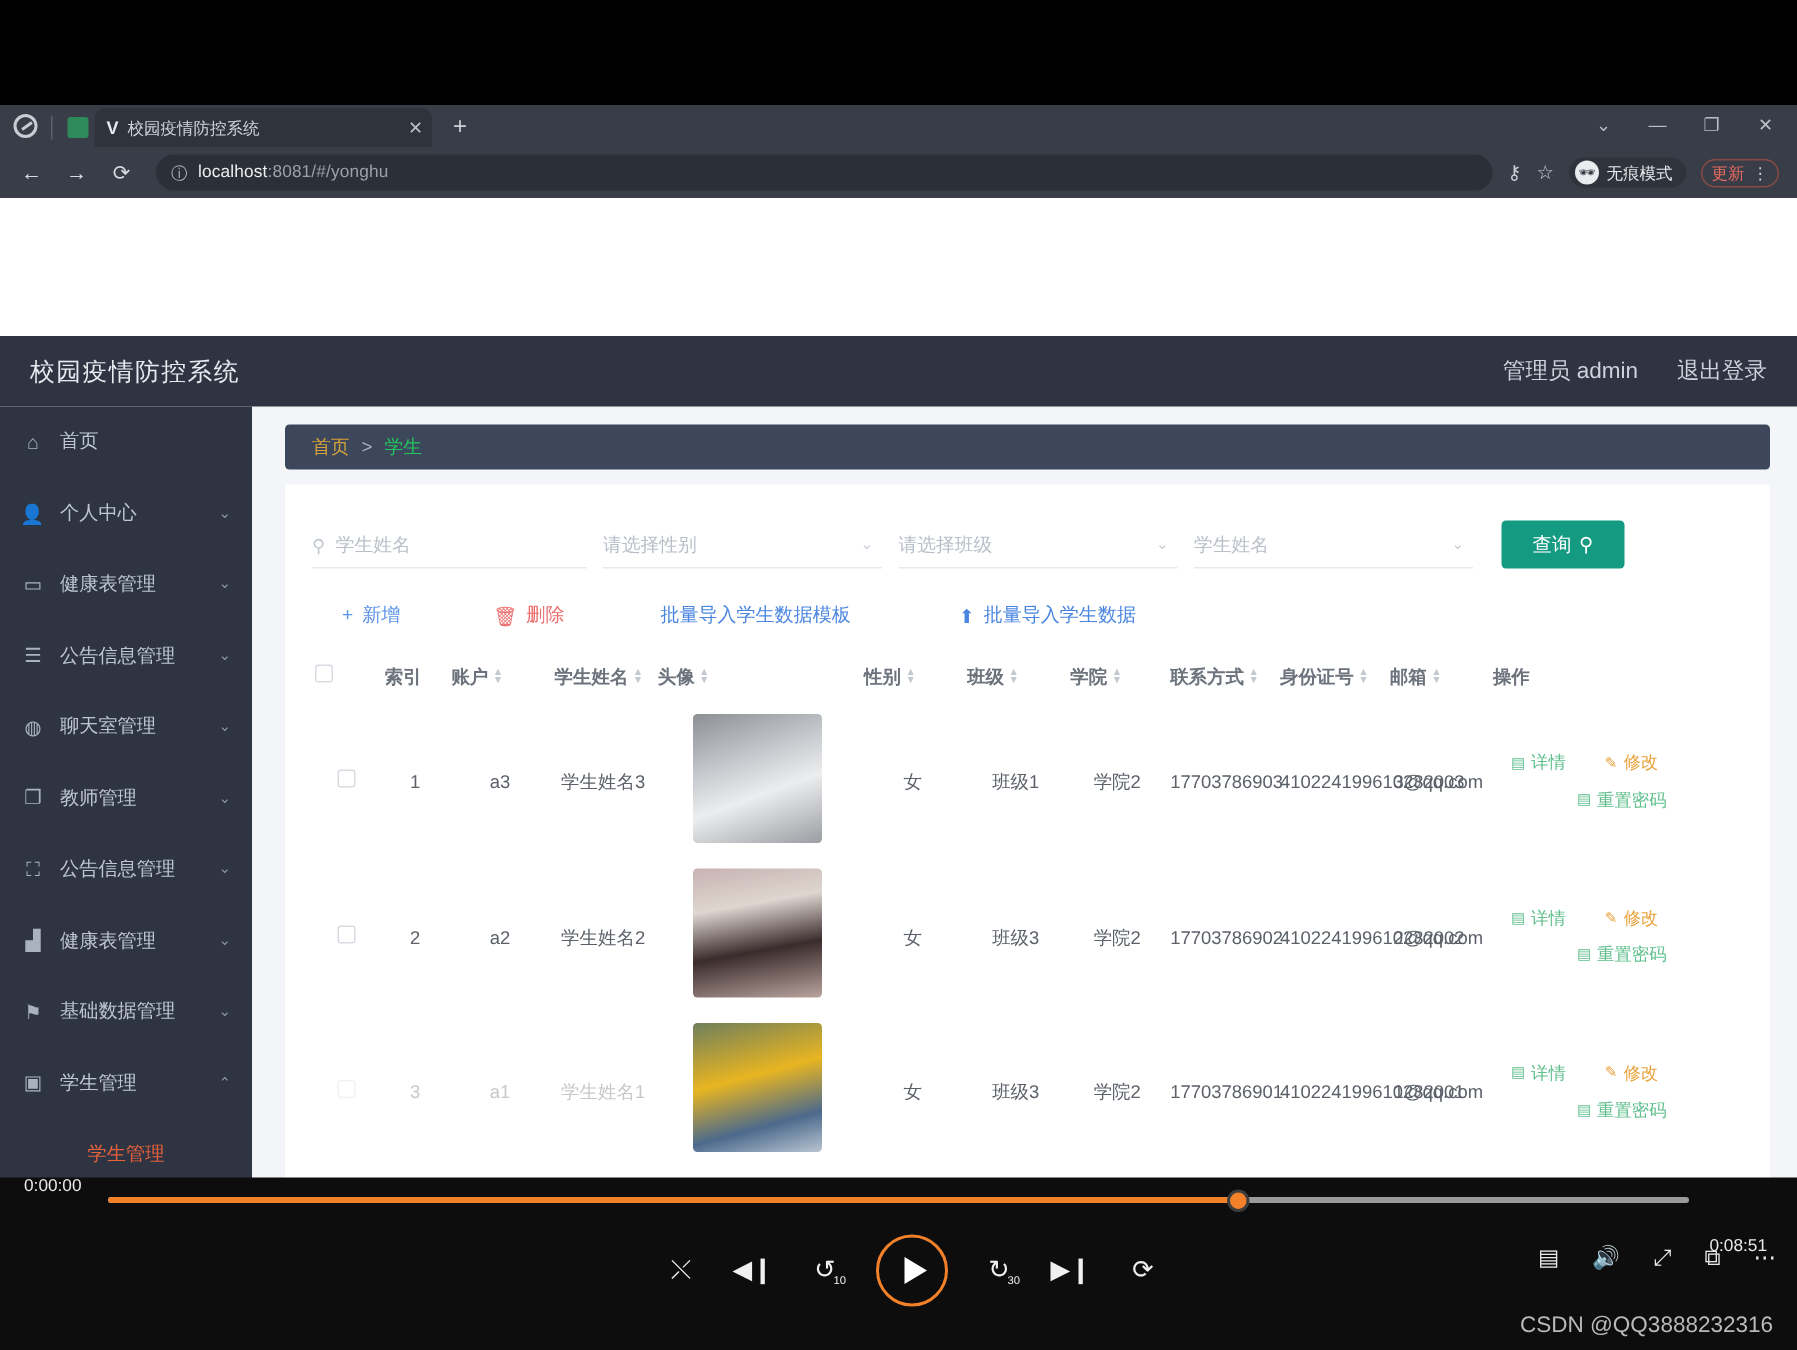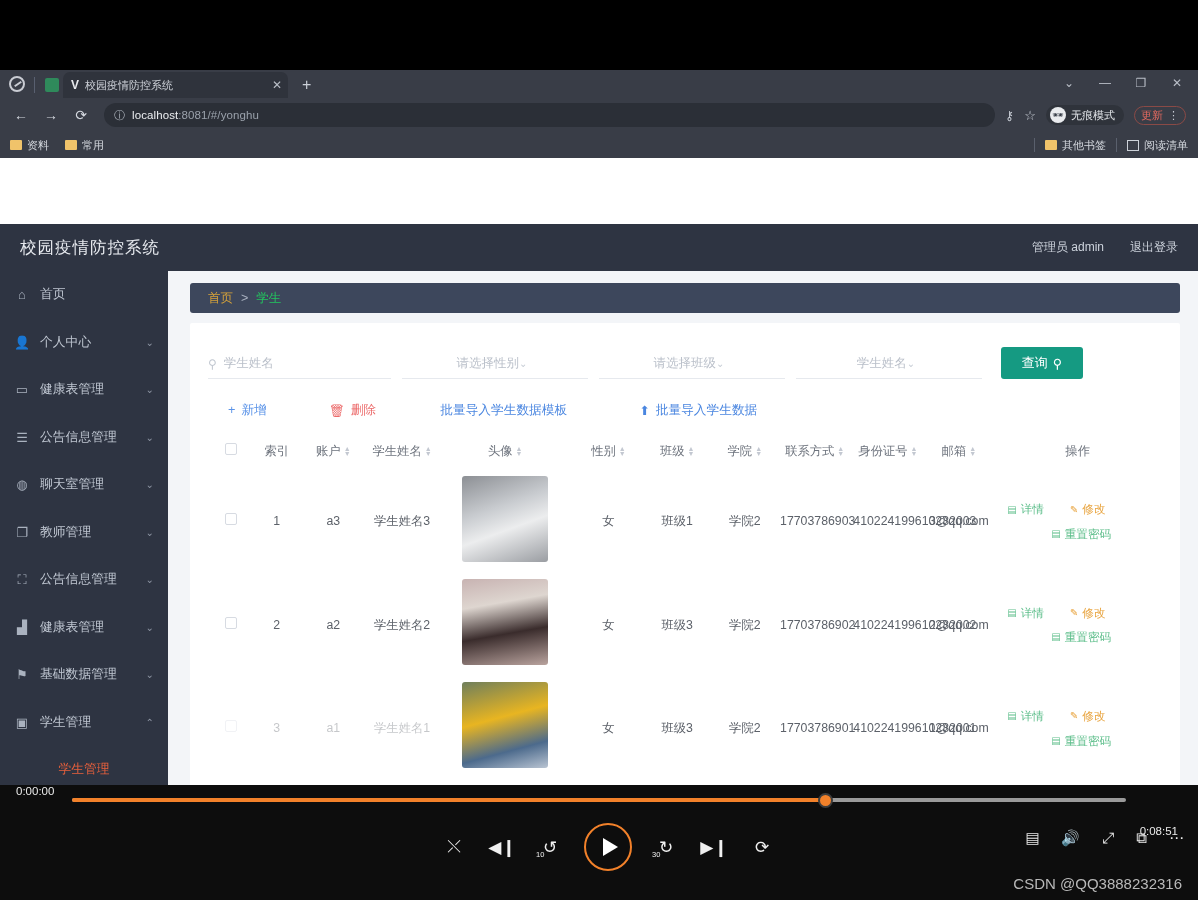"资料" div.bookmarks { html: <div> <div> <span></span> <span>资料</span> </div> <div> <span></span> <span>常用</span> </div> <div> <span></span> <div> <span></span> <span>其他书签</span> </div> <span></span> <div> <span></span> <span>阅读清单</span> </div> </div> </div> -> none }
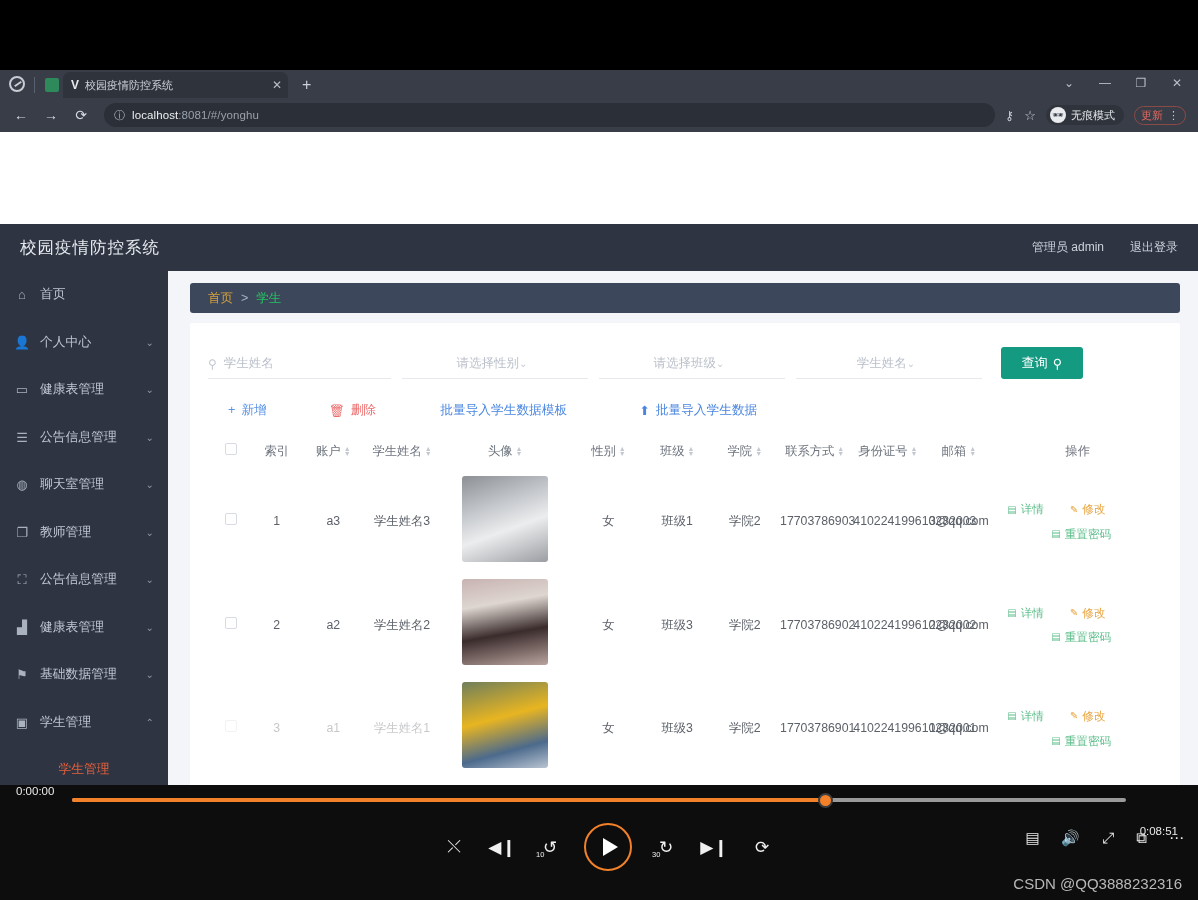"管理员 admin" .app-hdr-right span { font-size: 12px -> 15px }
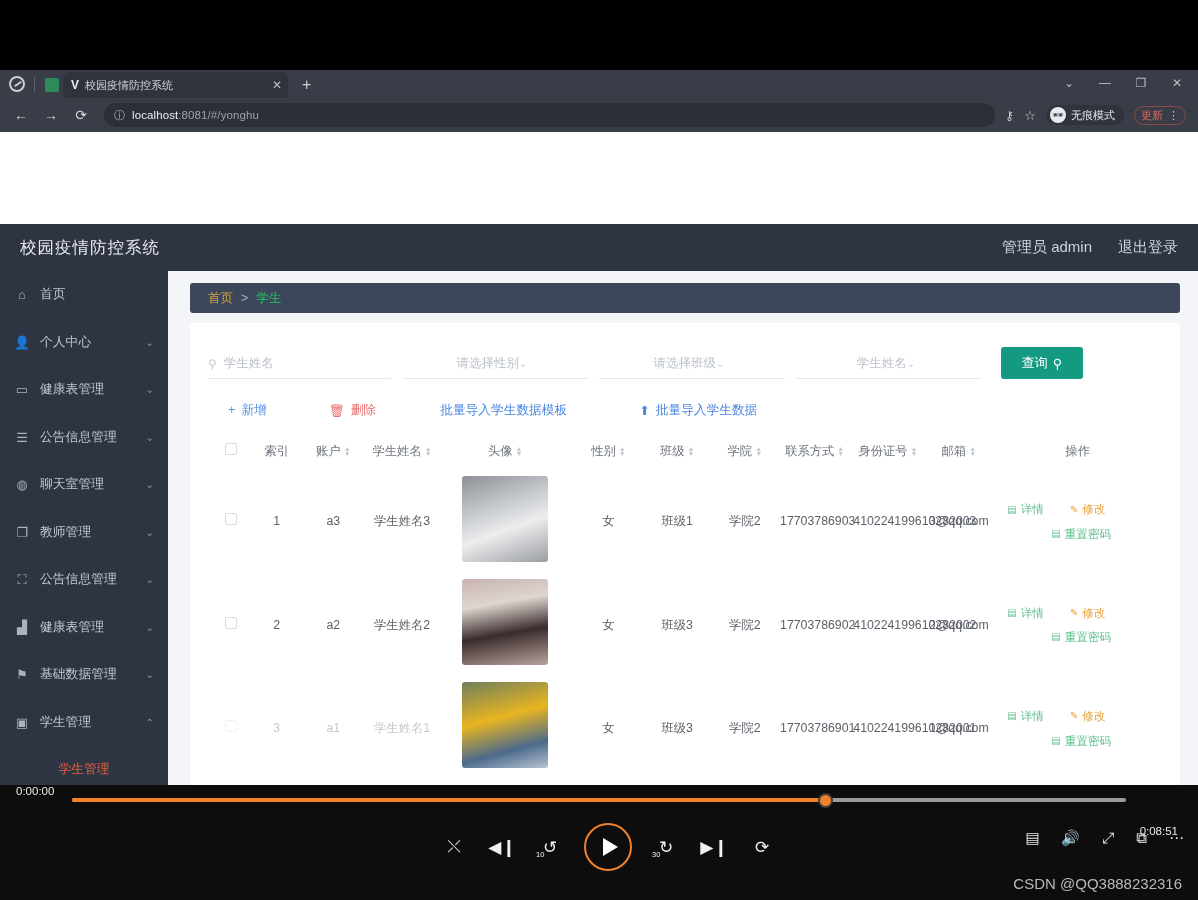"请选择性别" .fld.sel { justify-content: center -> space-between }
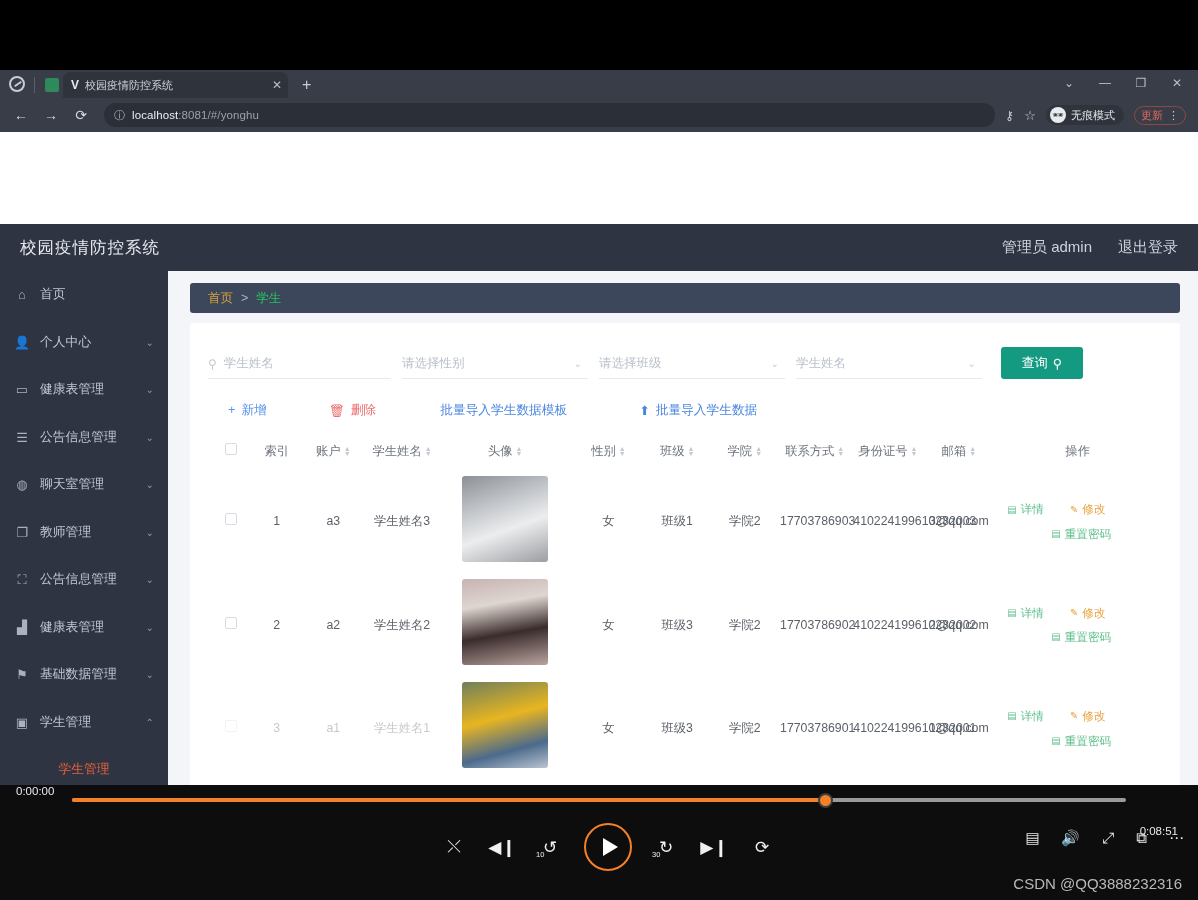"索引" table.grid th { font-weight: 400 -> 700; text-align: center -> left }
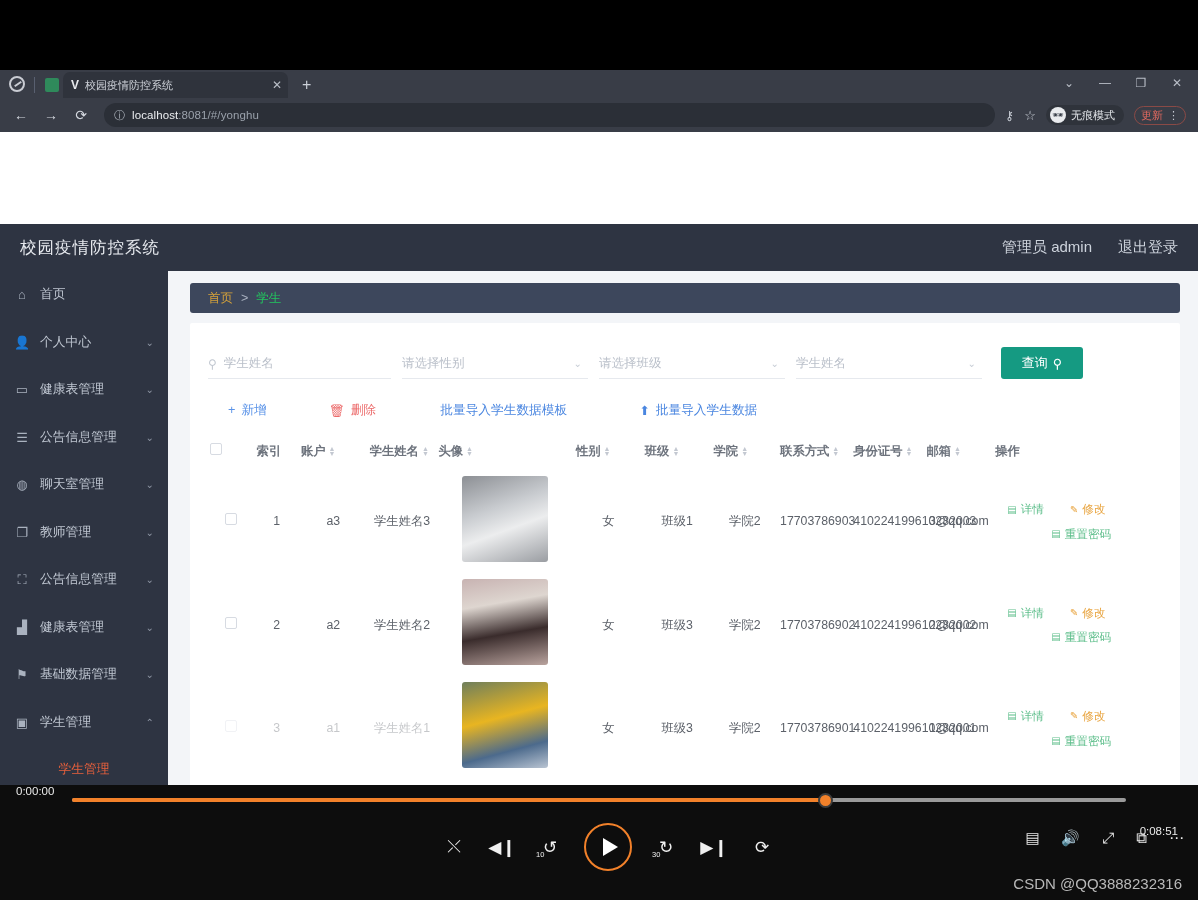"10" .skip-num { text-align: left -> right }
